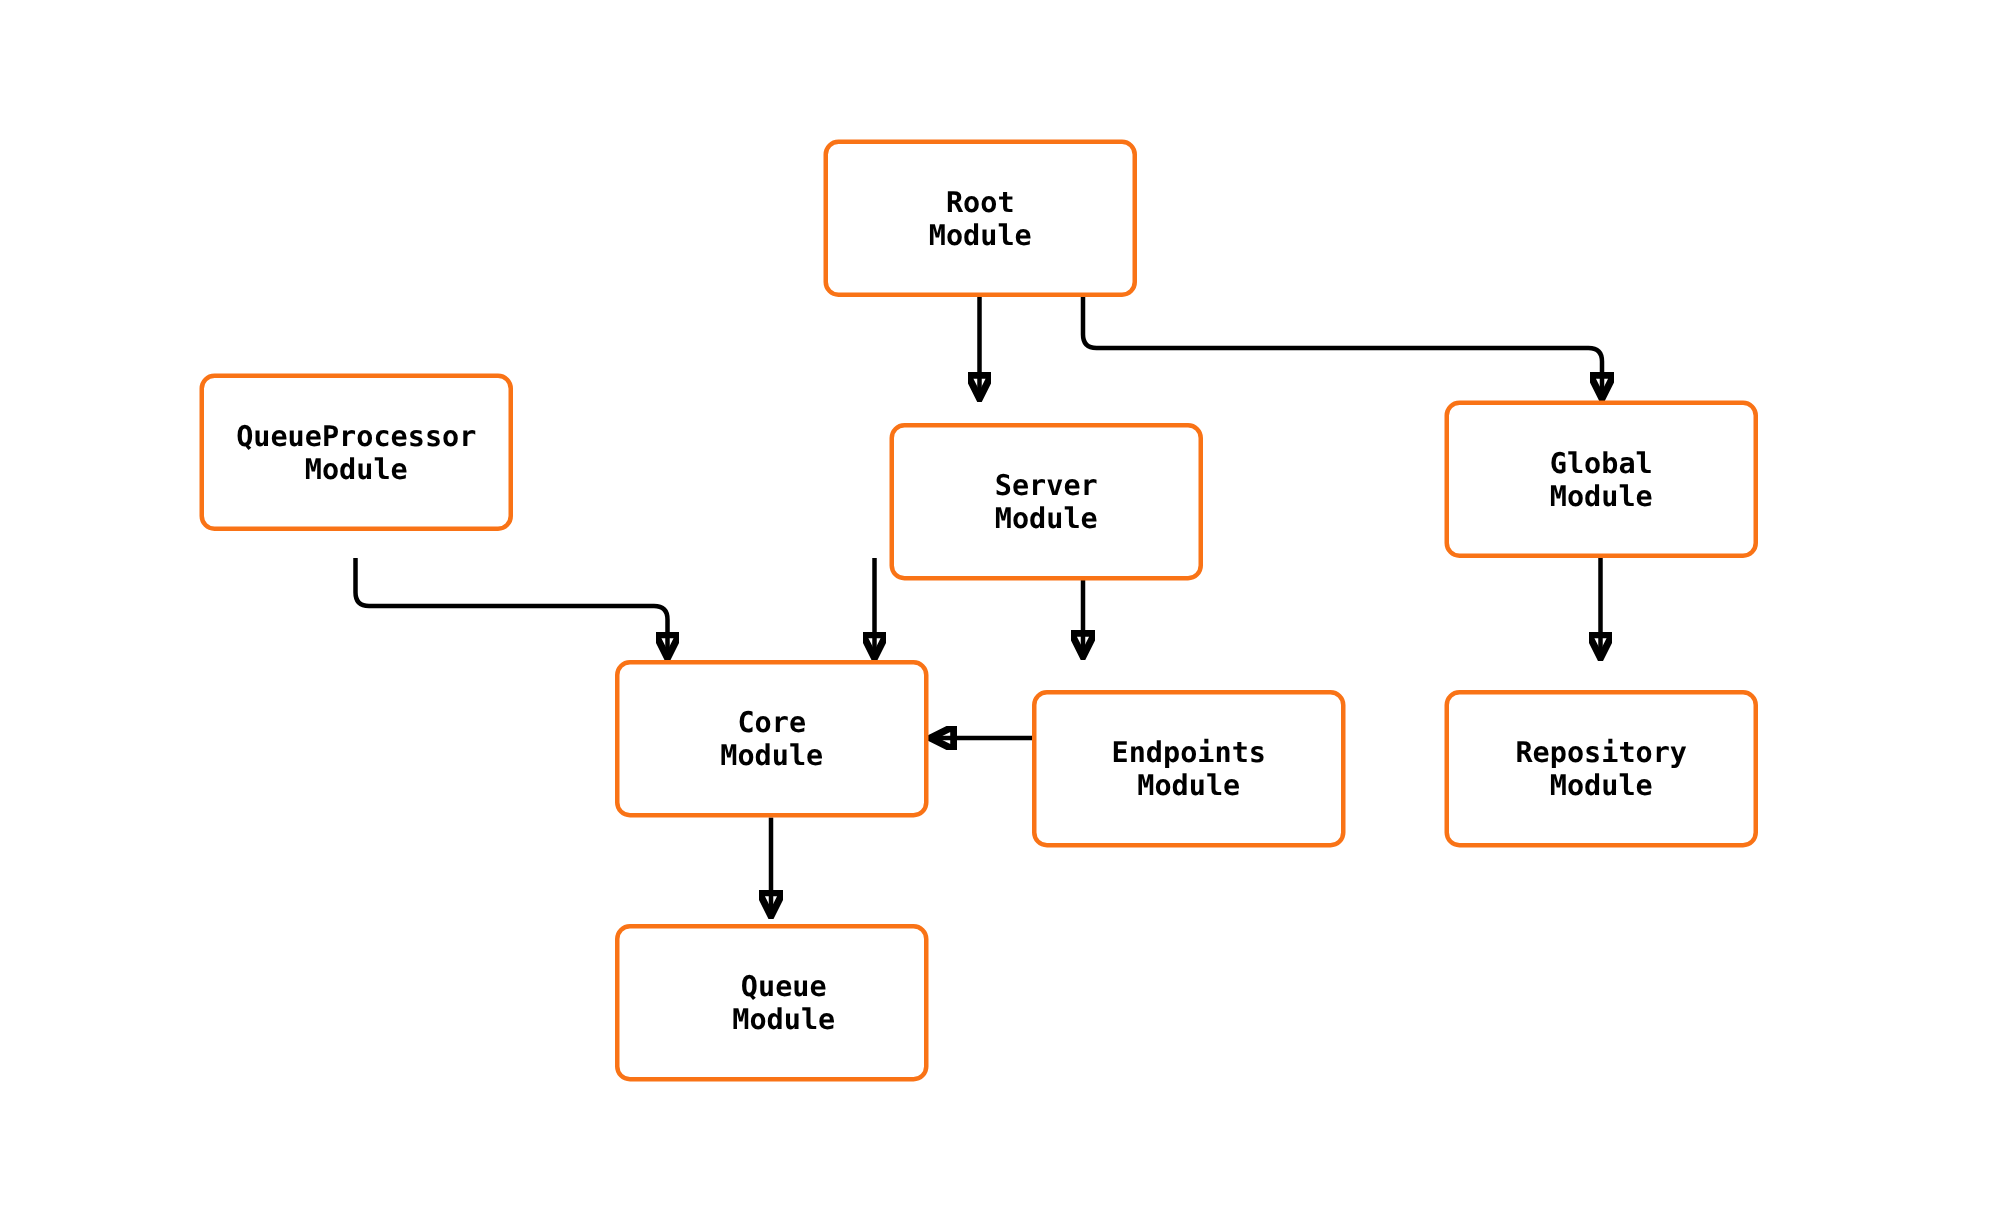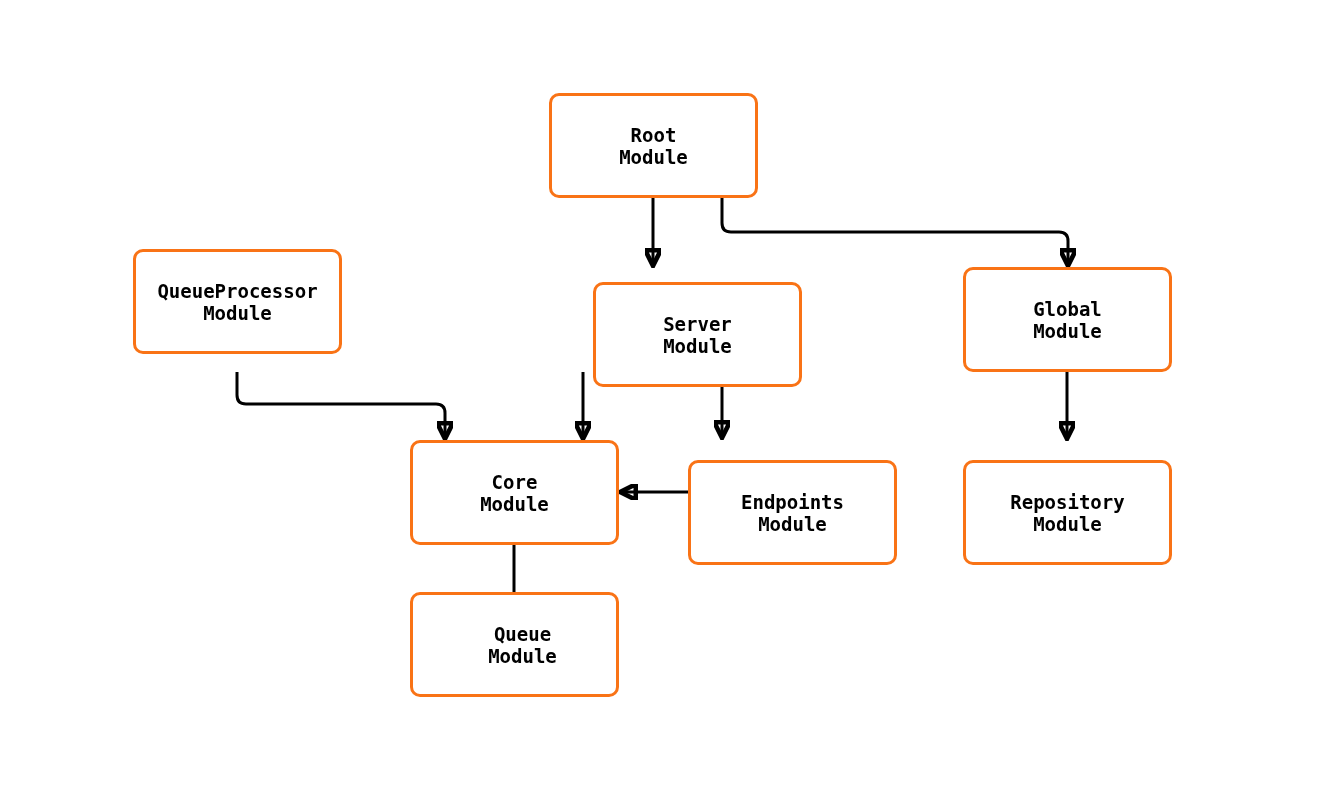"Queue" .node-queue { top: 592px -> 616px }
